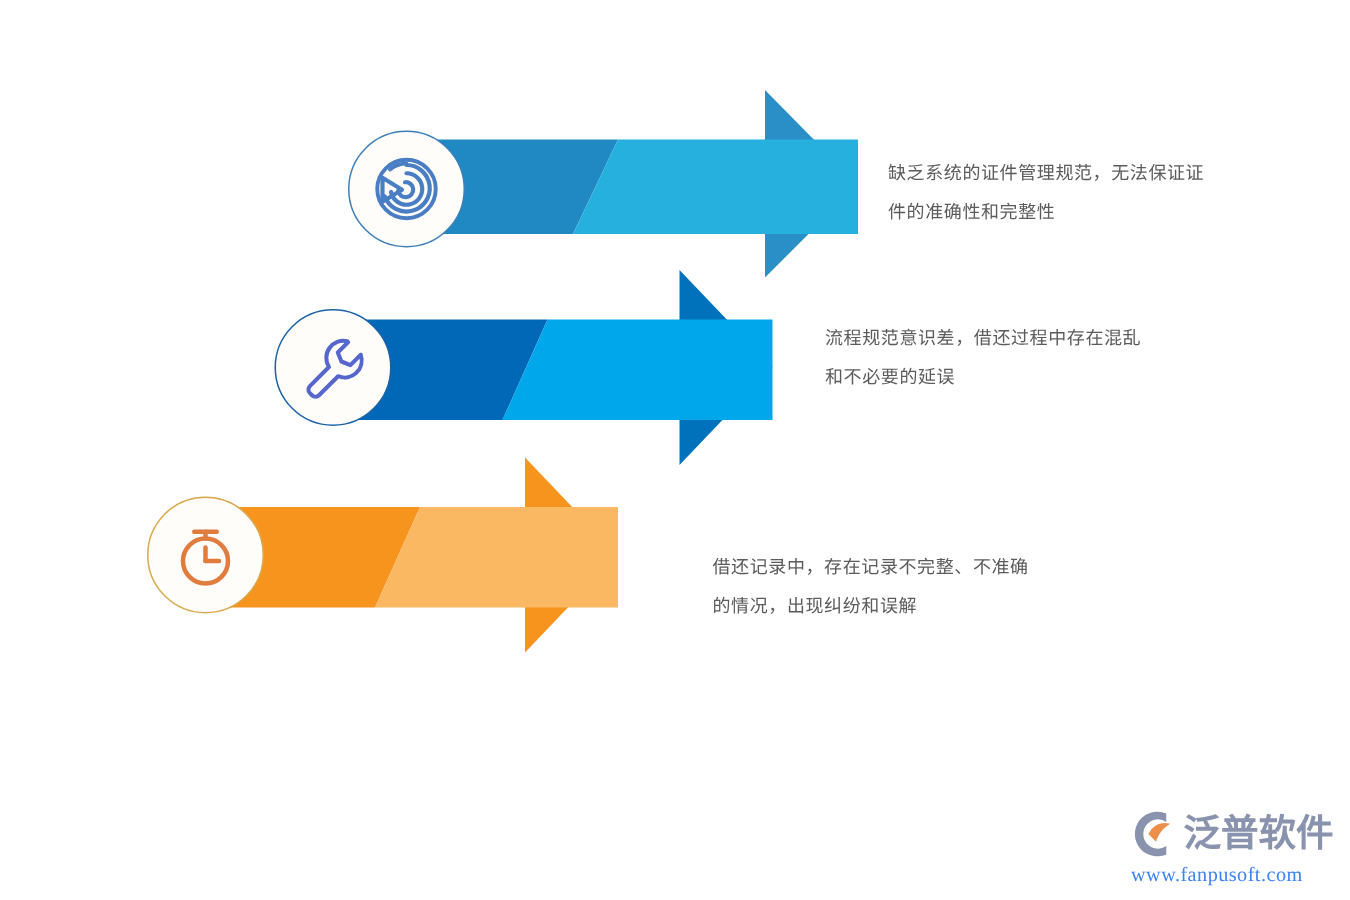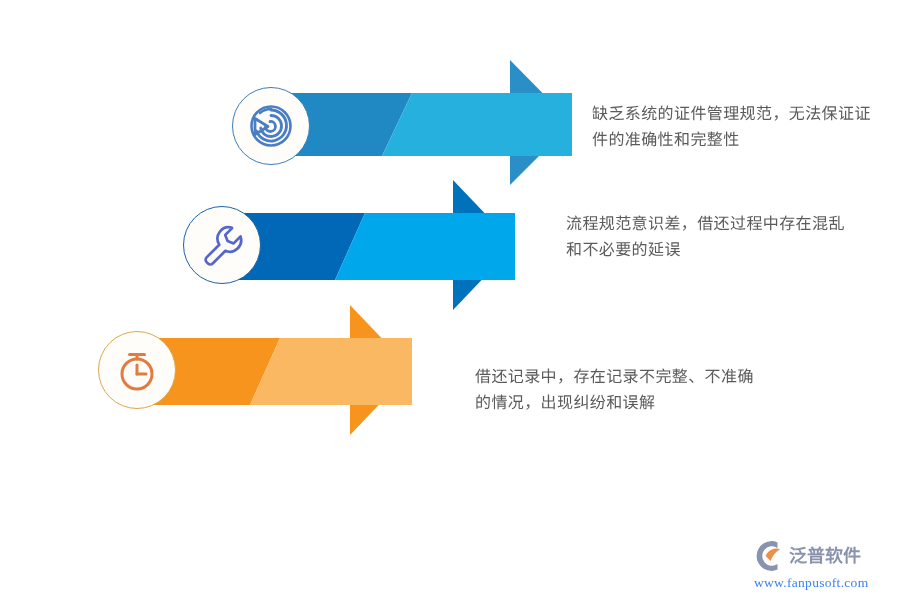"缺乏系统的证件管理规范，无法保证证" .caption { font-family: Liberation Mono, monospace -> Liberation Sans, sans-serif; font-size: 16px -> 12px }
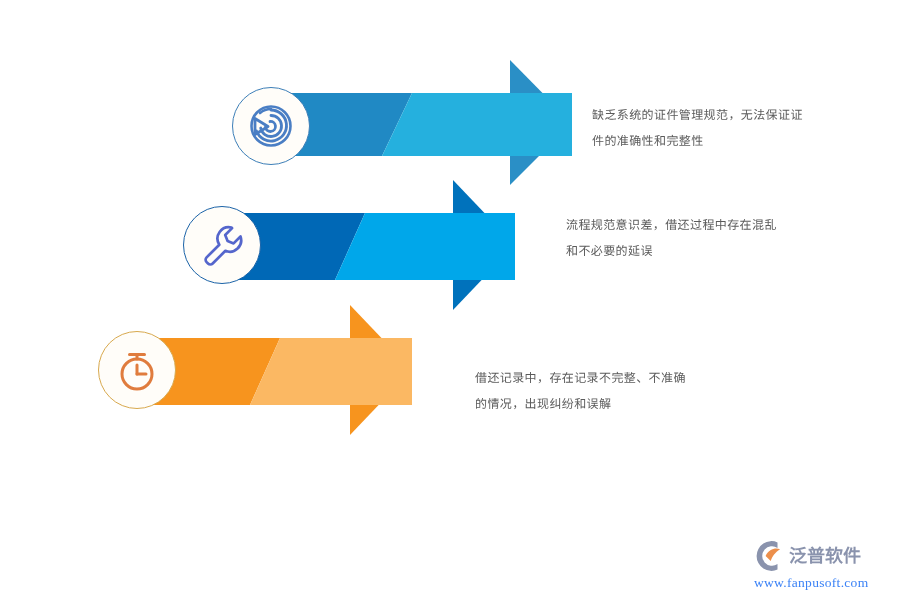"流程规范意识差，借还过程中存在混乱" div.caption { margin-left: 16px -> none }
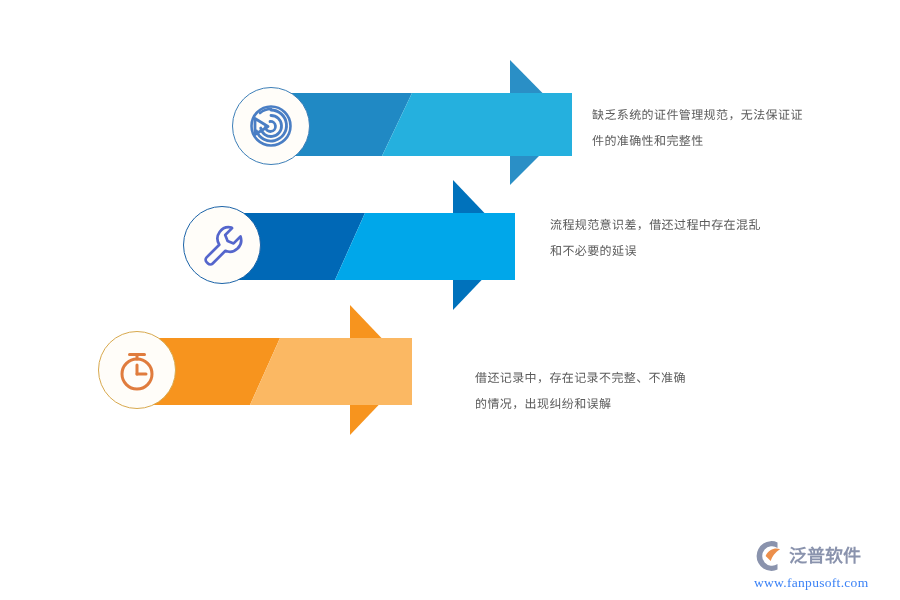"泛普软件" #logo .logo-word { font-size: 18px -> 25px }
